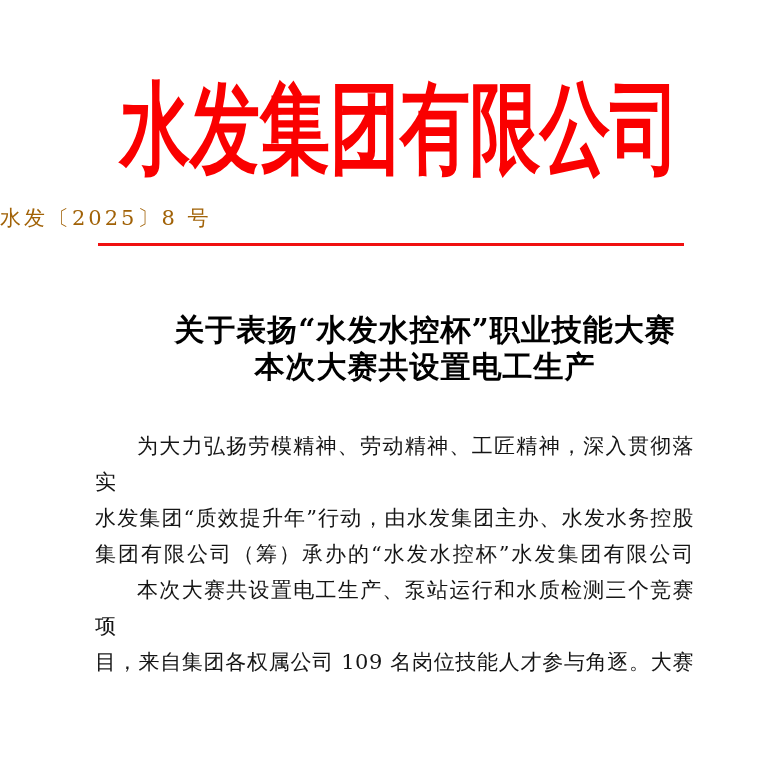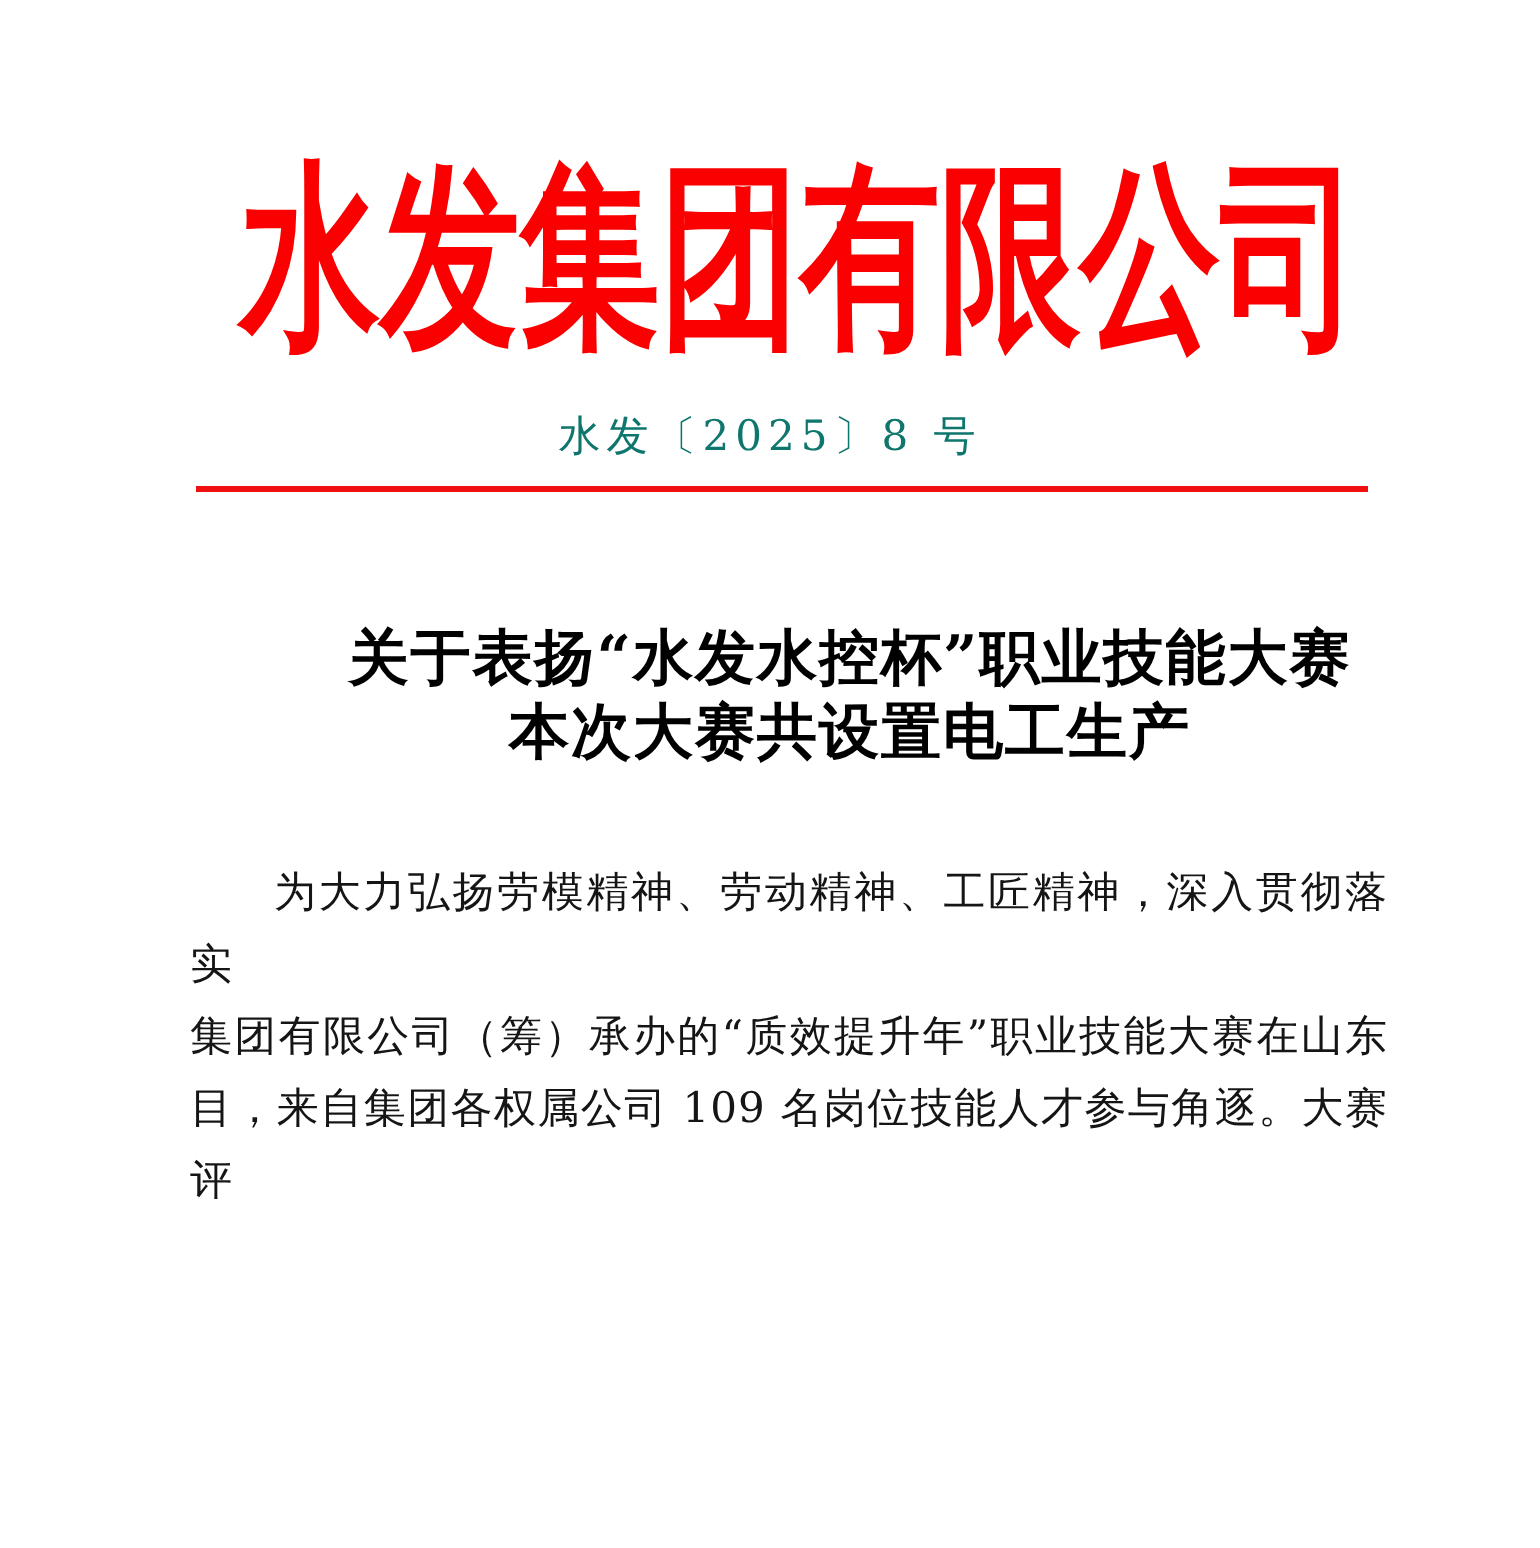"水发〔2025〕8 号" .docnum { color: #0f766e -> #a16207; text-align: center -> none }
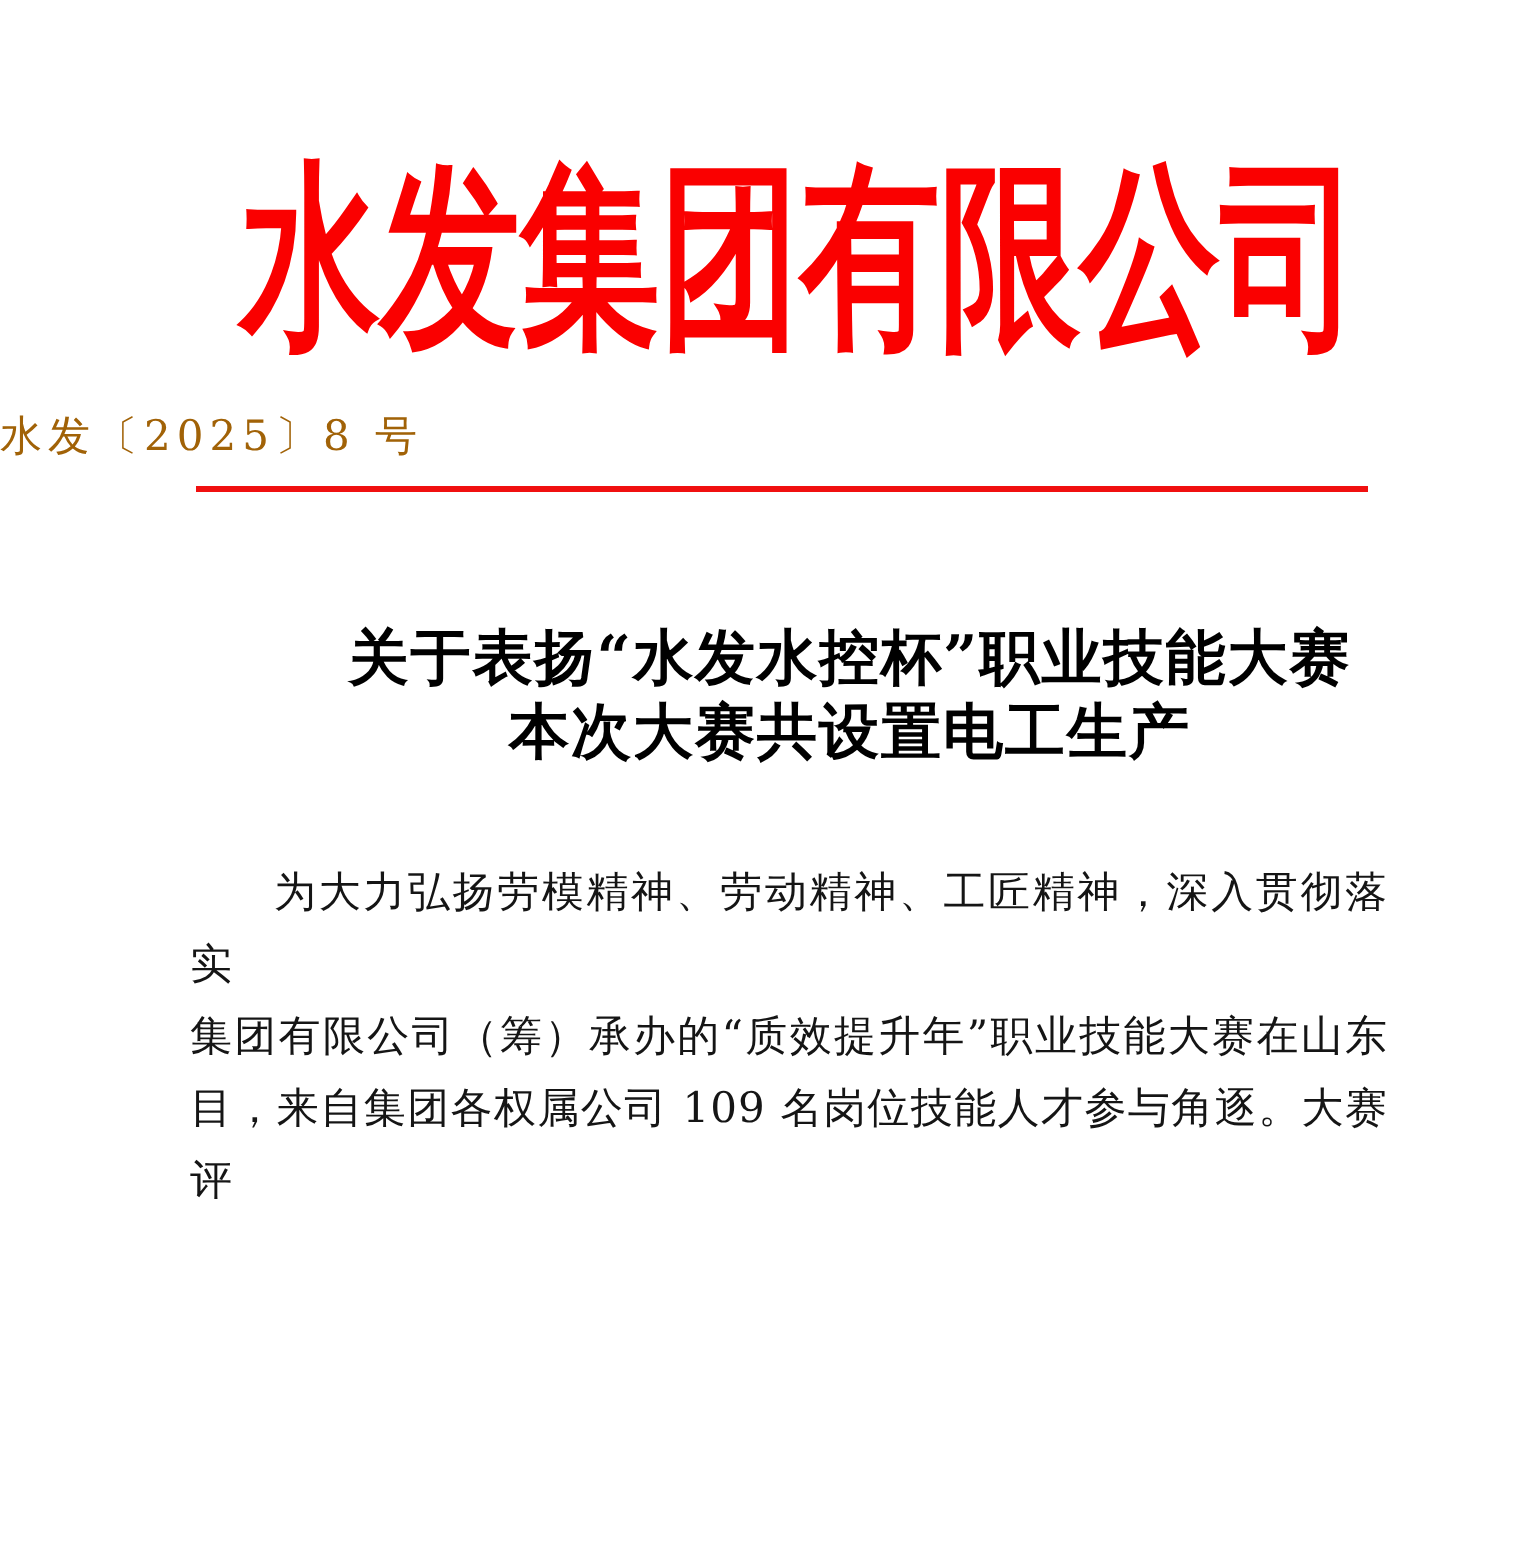"水发集团“质效提升年”行动，由水发集团主办、水发水务控股" div.ln { html: none -> <div>水发集团“质效提升年”行动，由水发集团主办、水发水务控股</div> }
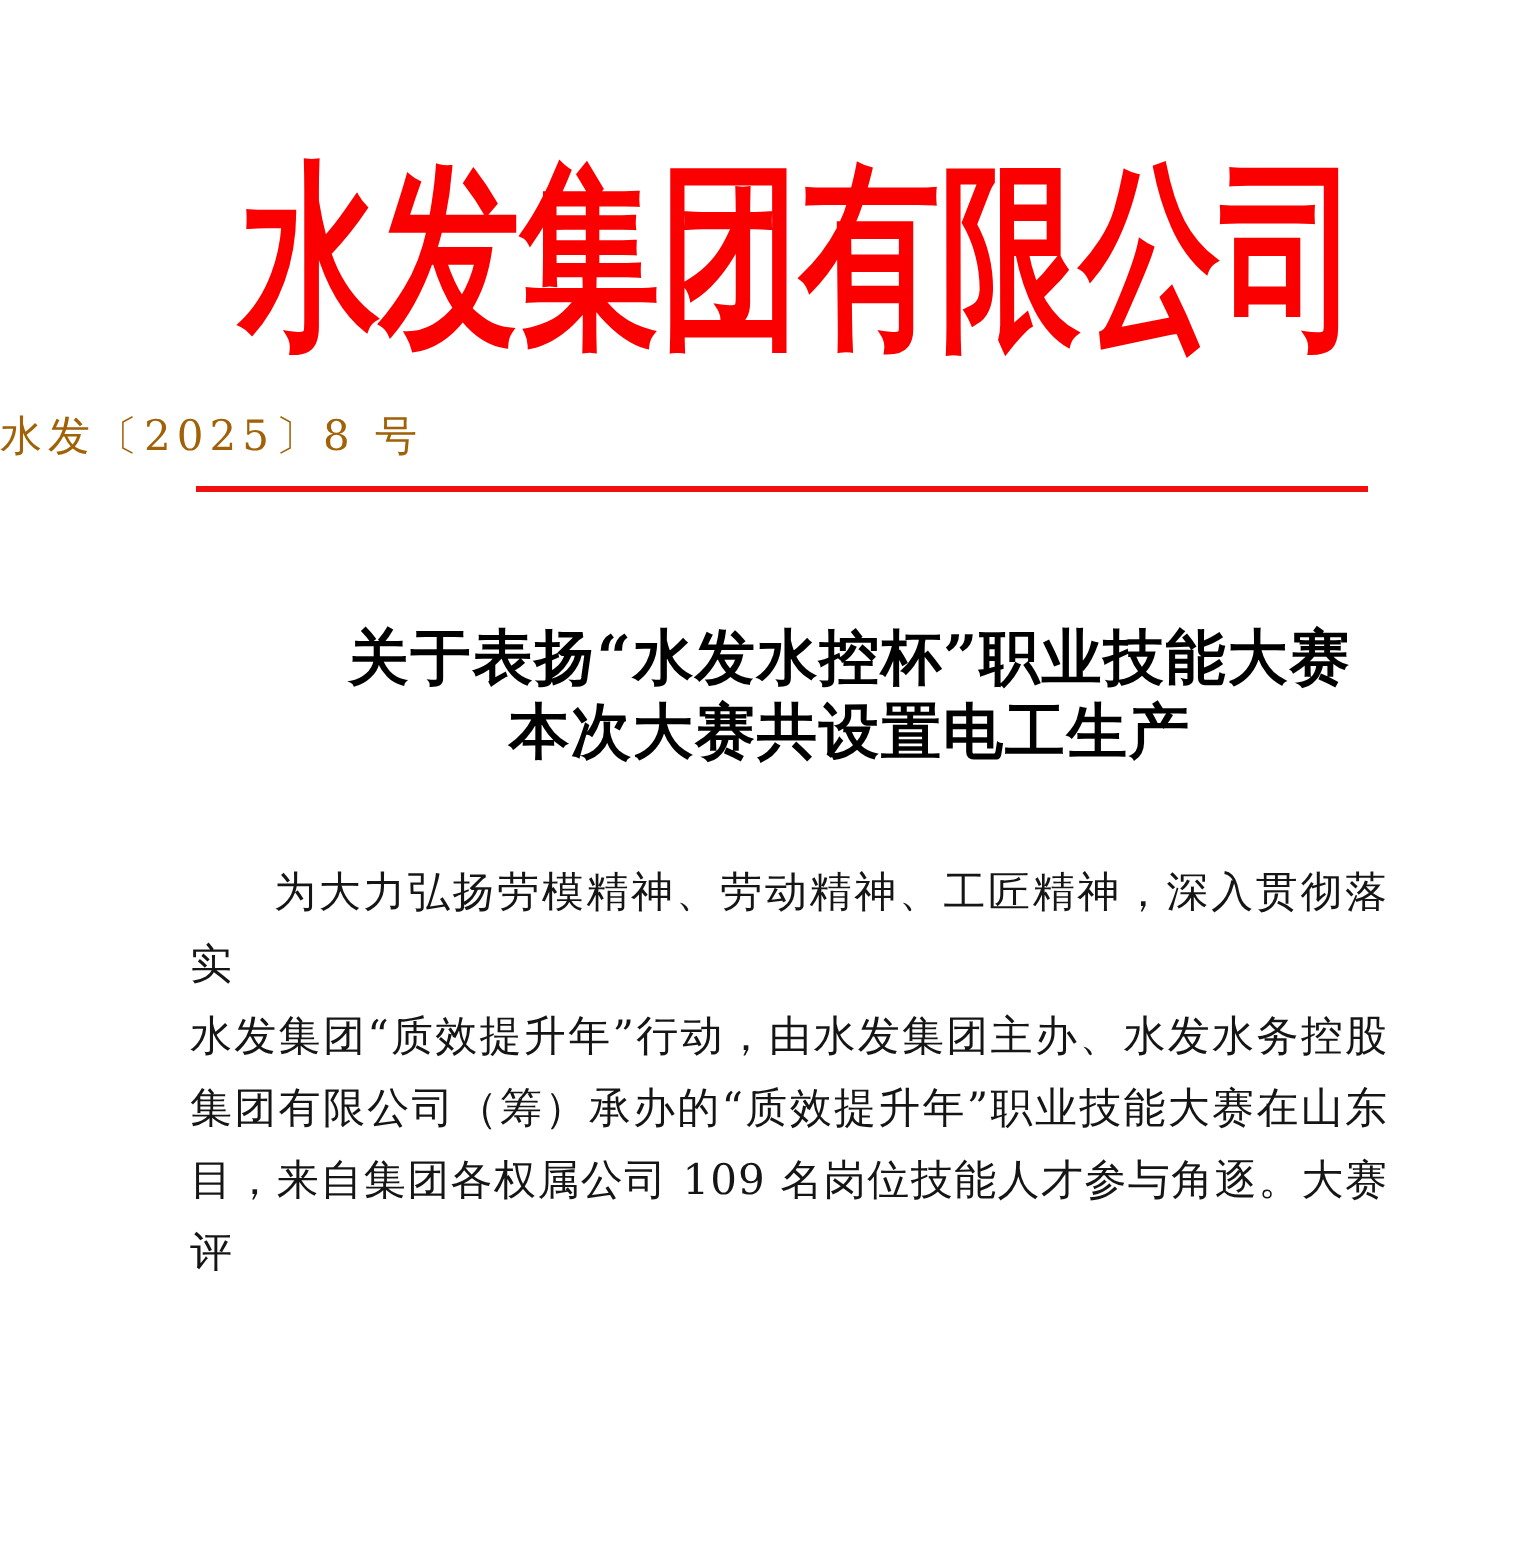"集团有限公司（筹）承办的“质效提升年”职业技能大赛在山东" div.ln { text: 质效提升年”职业技能大赛在山东 -> 水发水控杯”水发集团有限公司 }
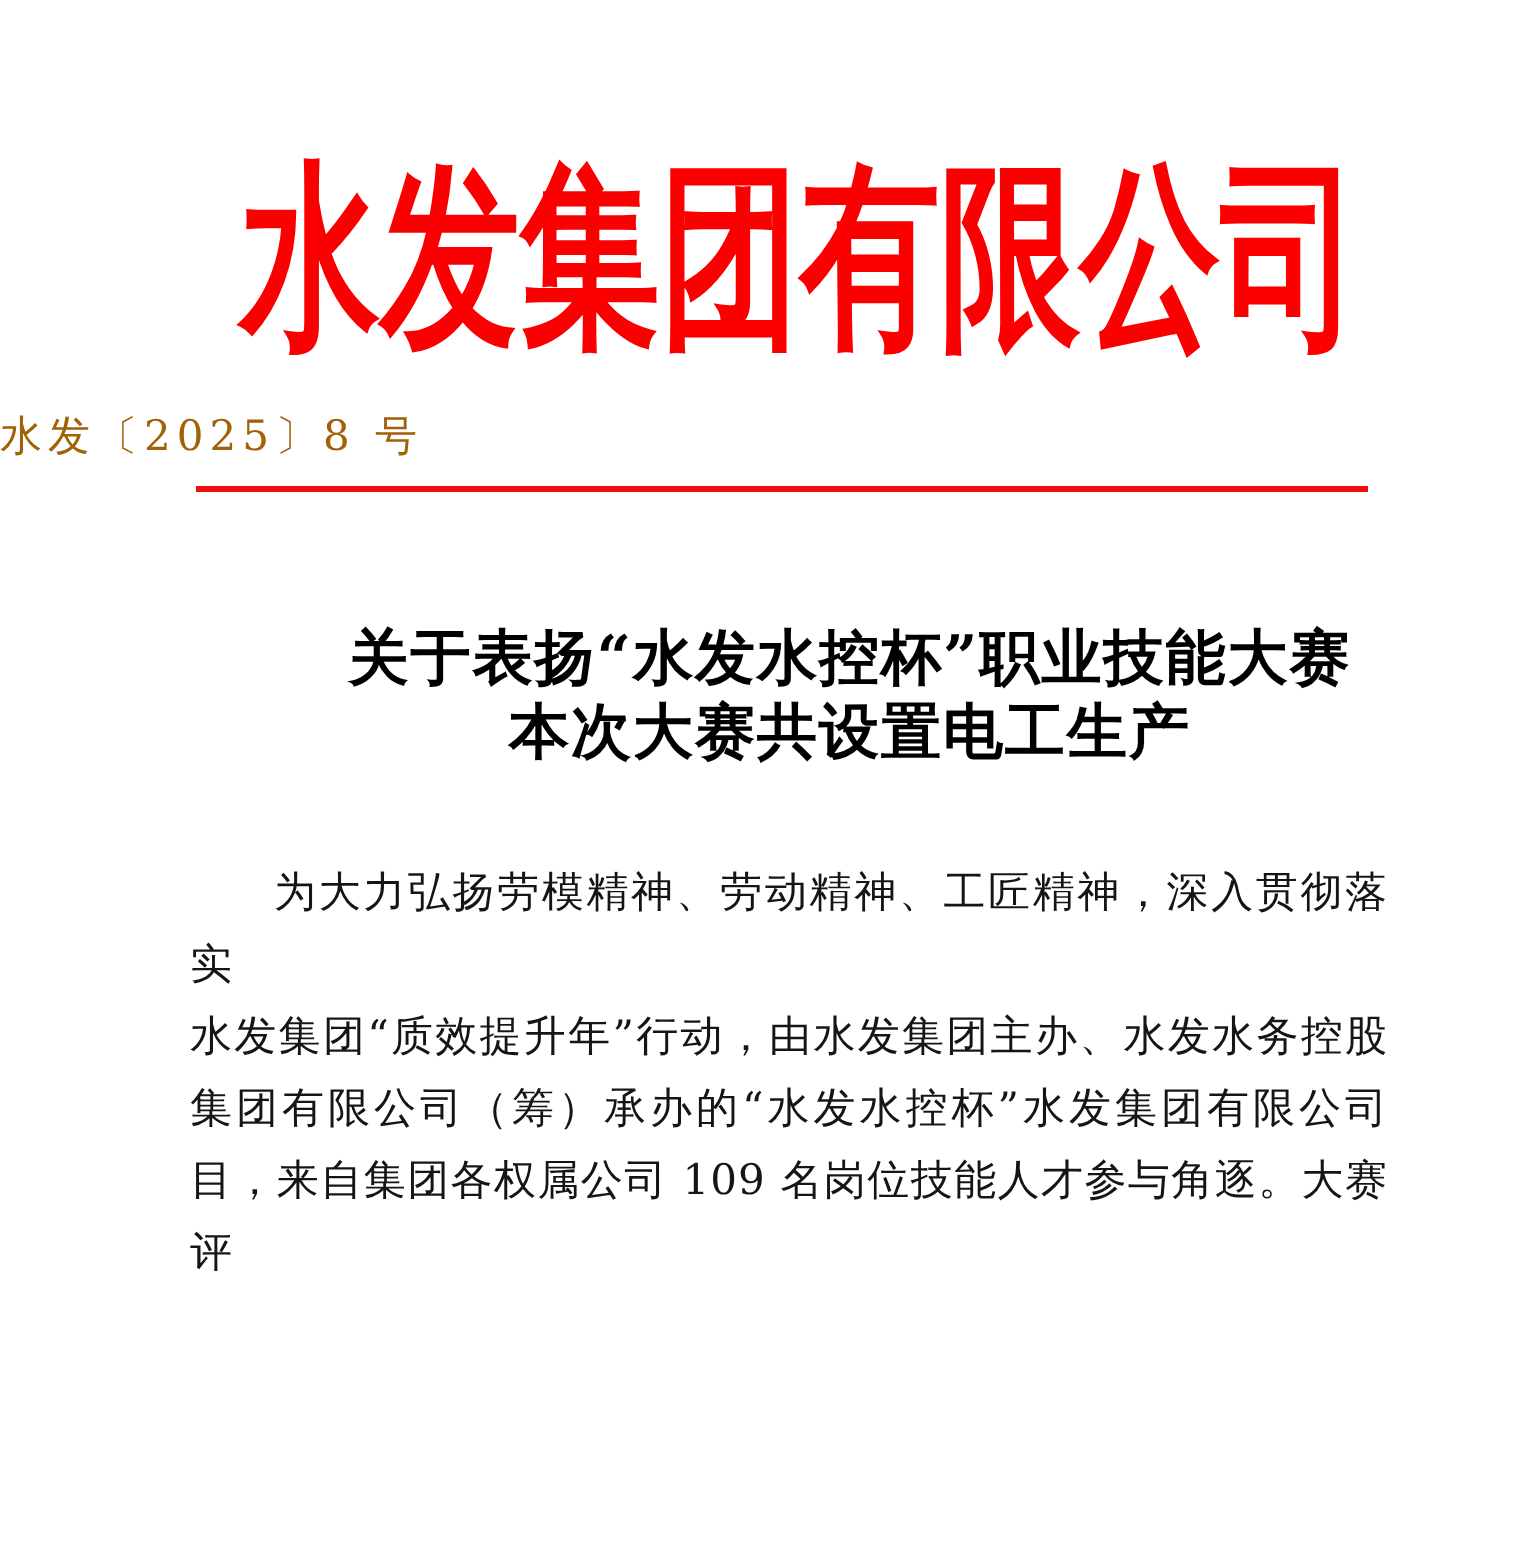"本次大赛共设置电工生产、泵站运行和水质检测三个竞赛项" div.ln { html: none -> <div>本次大赛共设置电工生产、泵站运行和水质检测三个竞赛项</div> }
